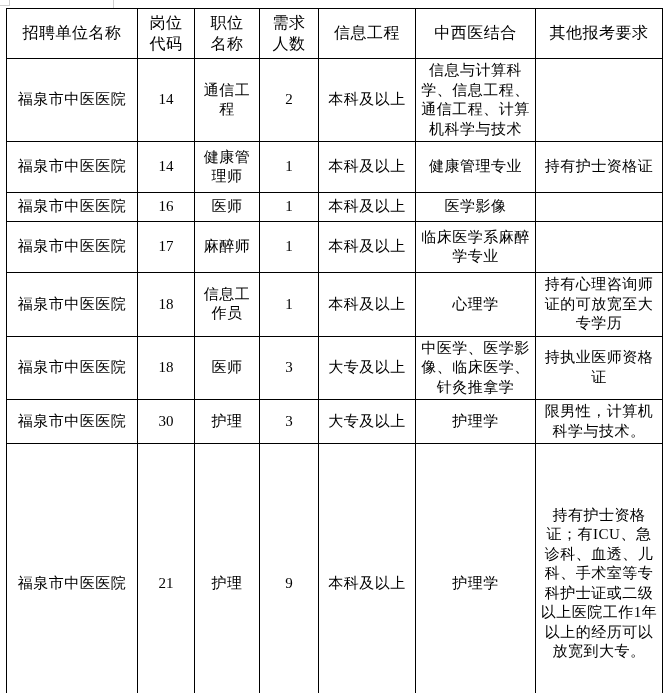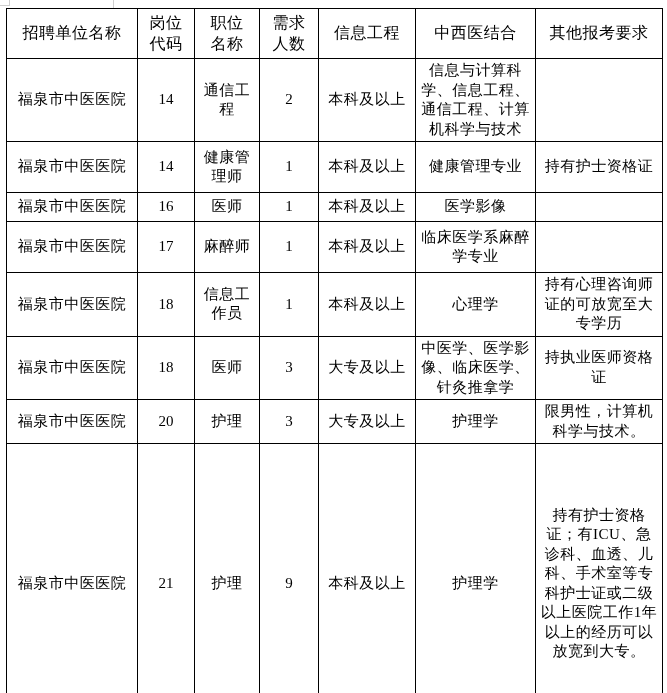"20" td.num { text: 20 -> 30 }
